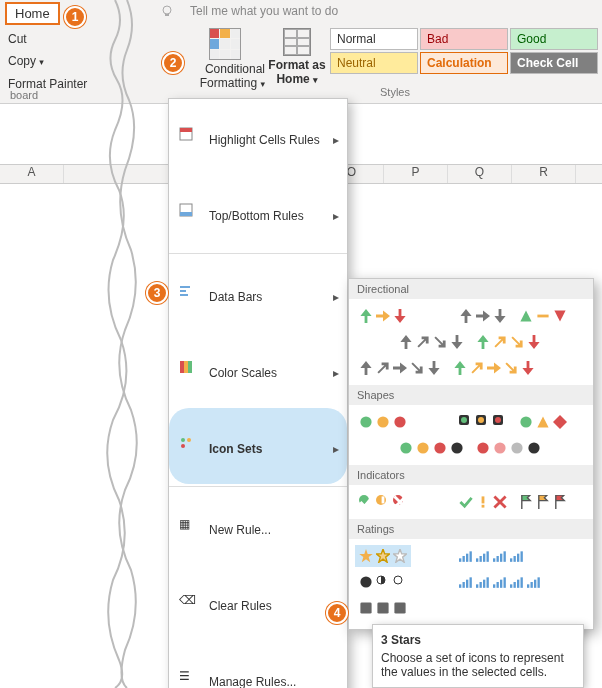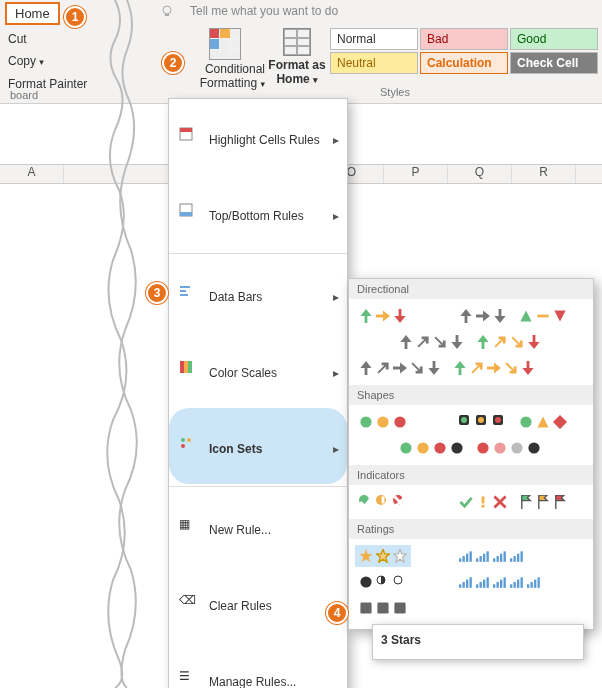"Choose a set of icons" div { html: none -> <div>Choose a set of icons to represent the values in the selected cells.</div> }
